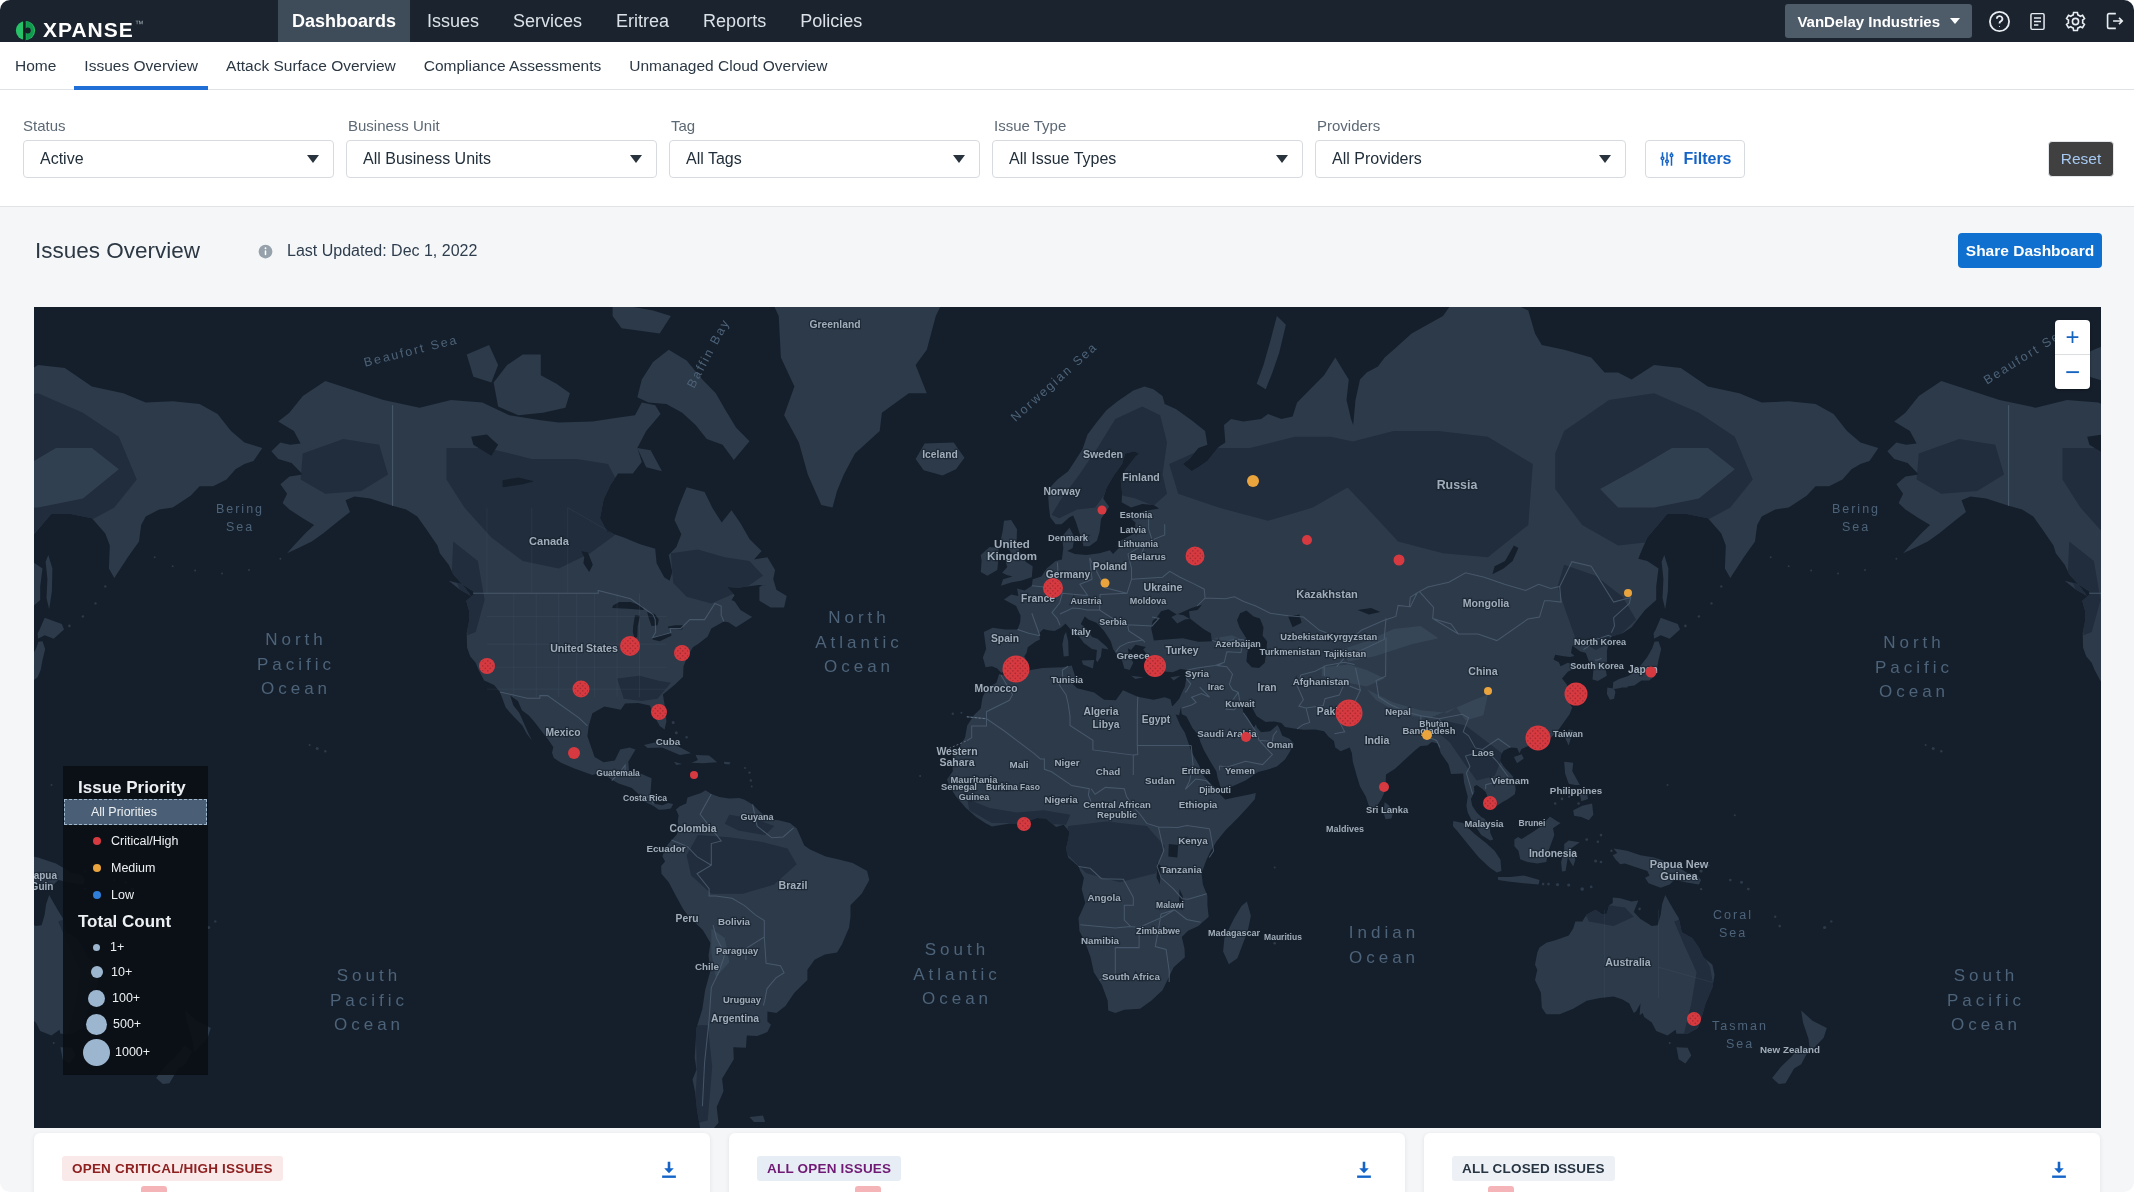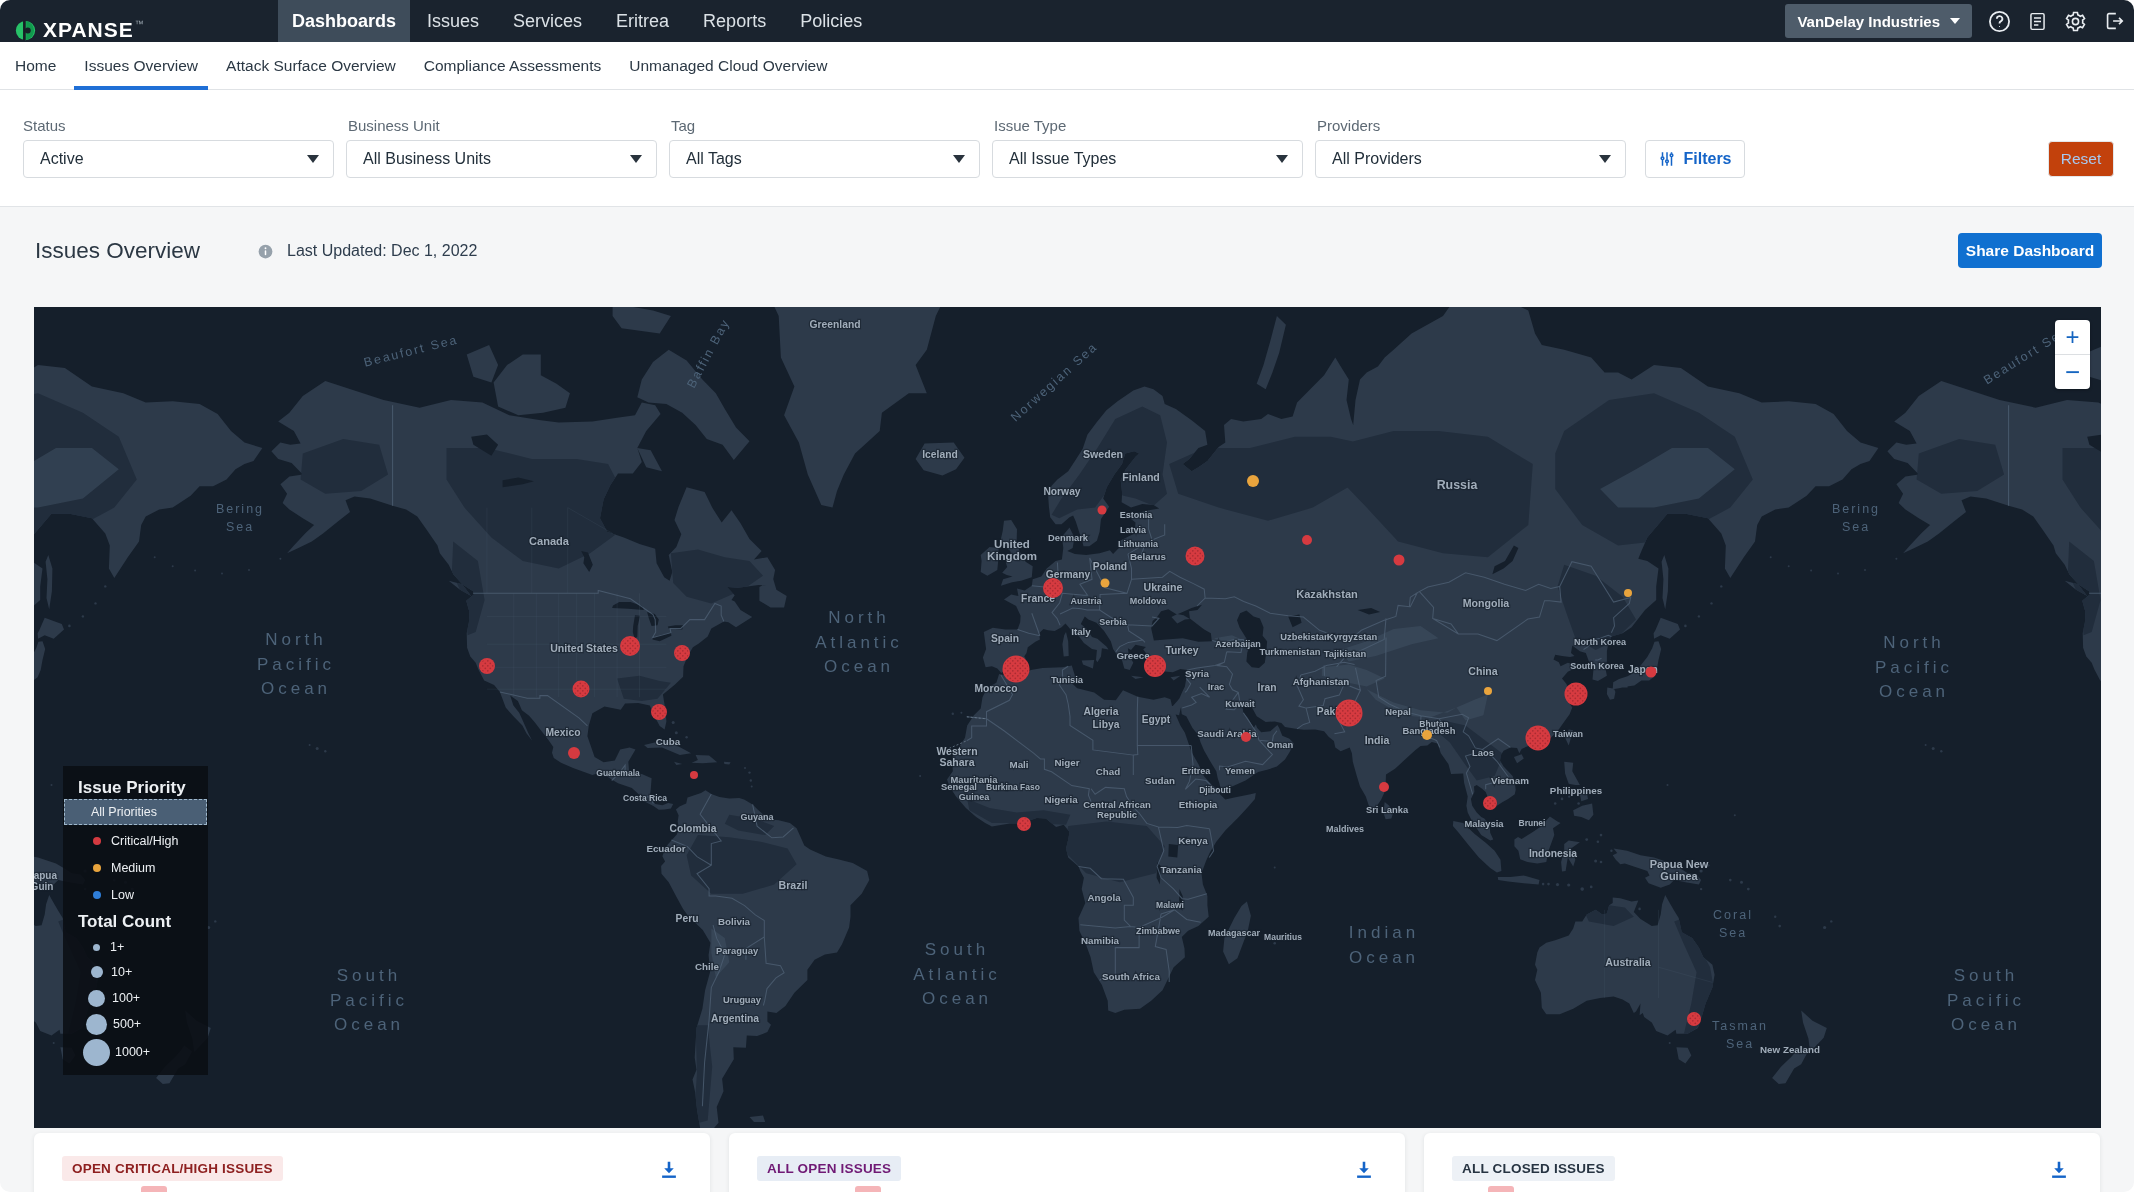"Reset" #reset { background: #c2410c -> #404040 }
